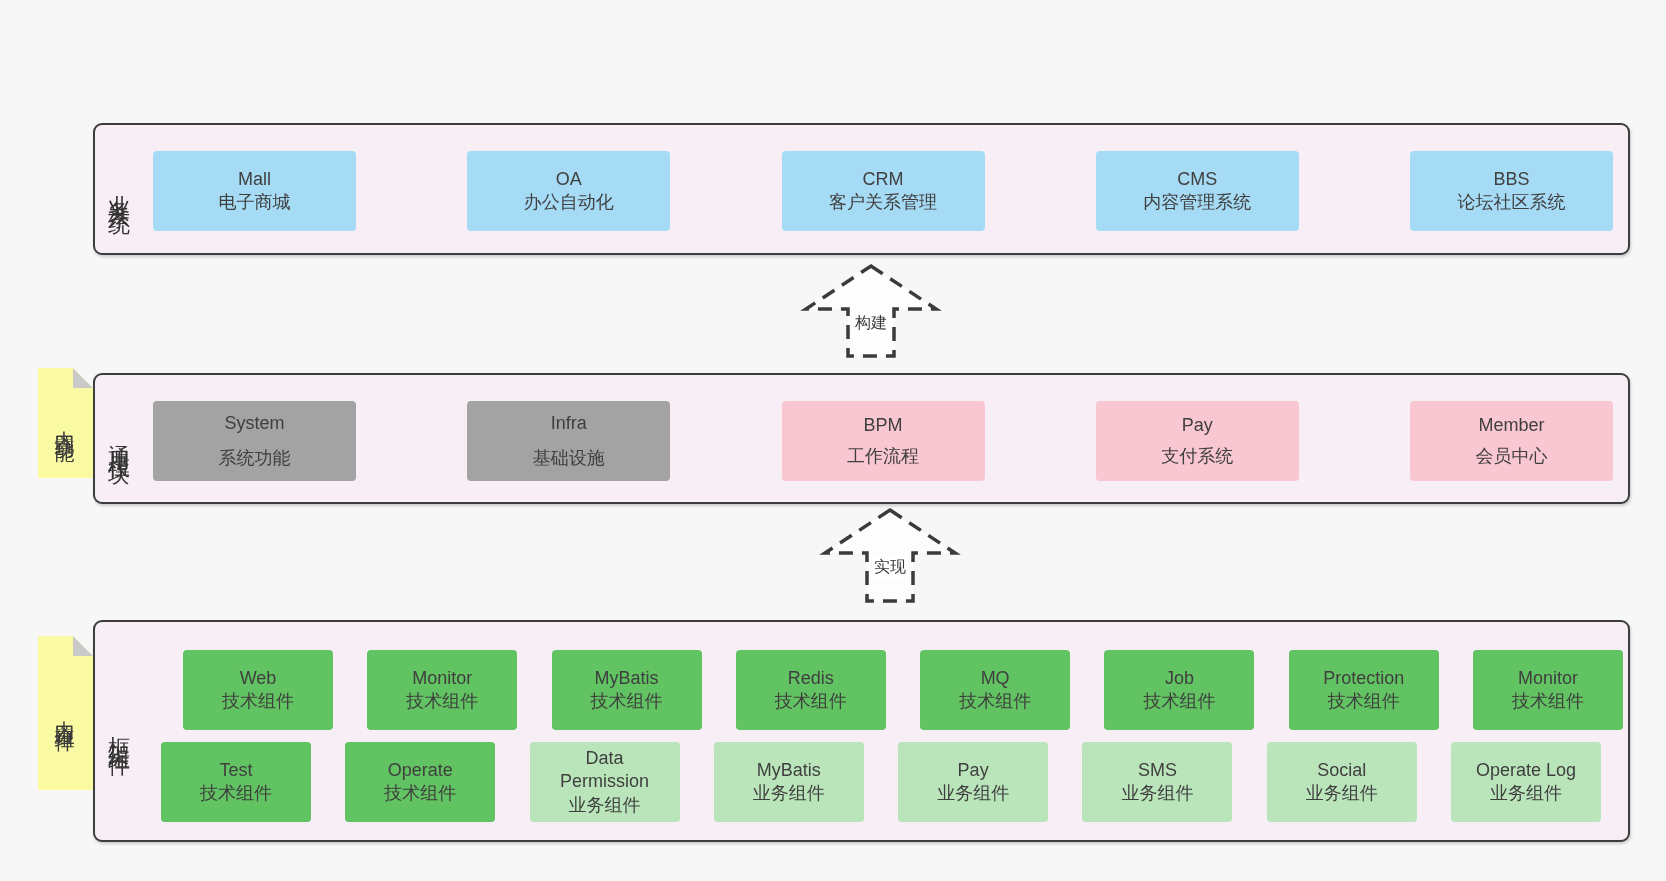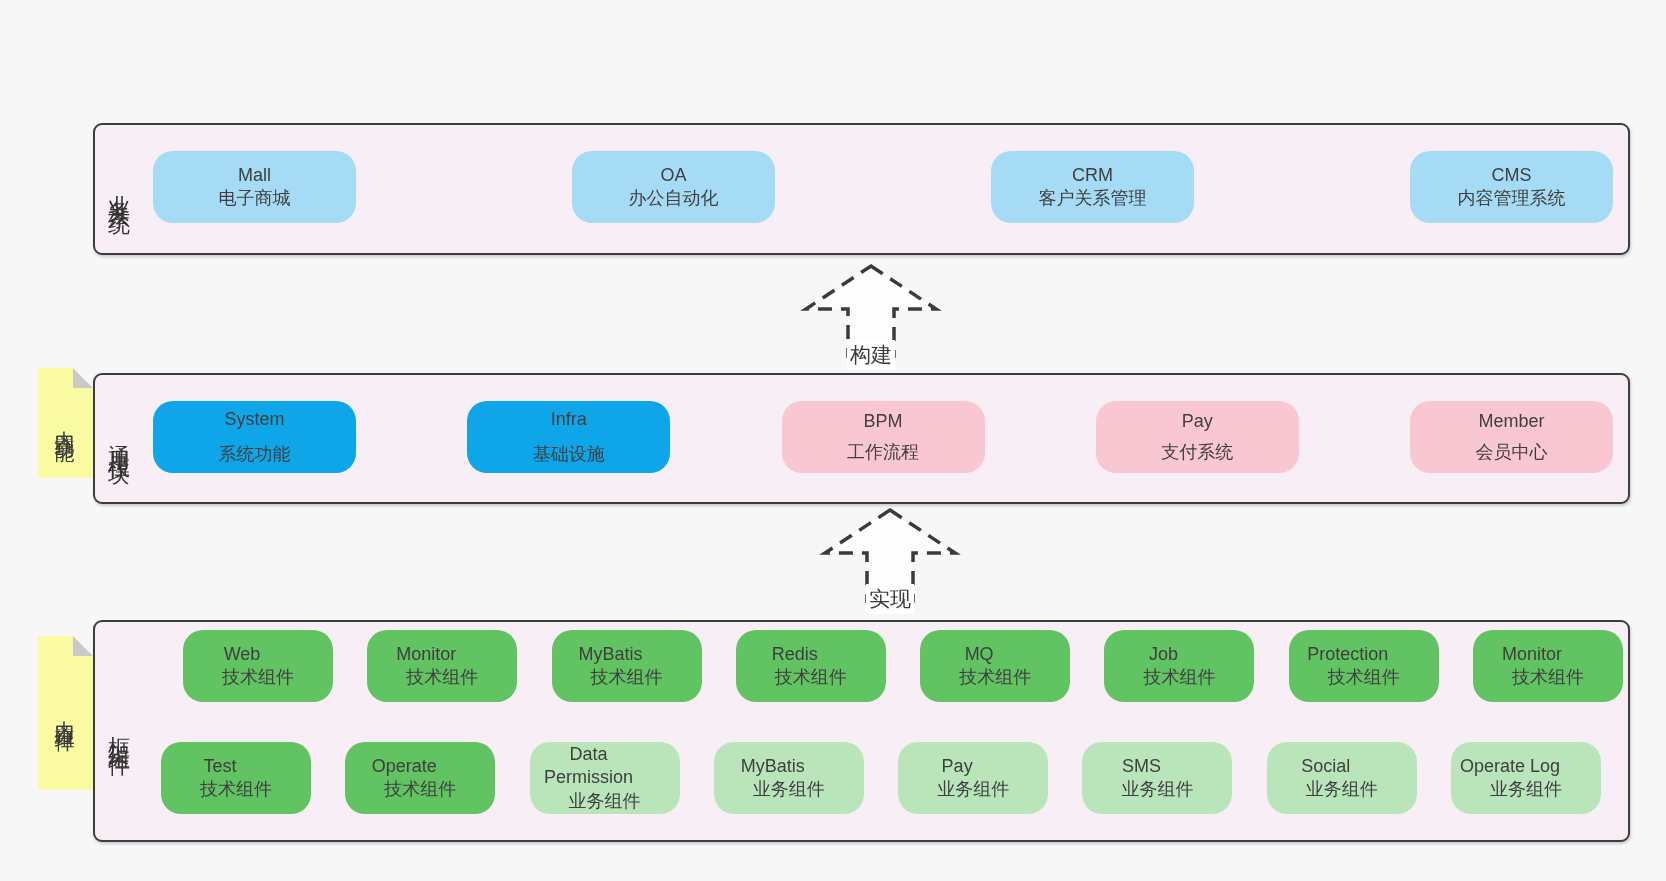"Mall" .box { align-items: none -> center; border-radius: 20px -> 4px; height: 72px -> 80px }
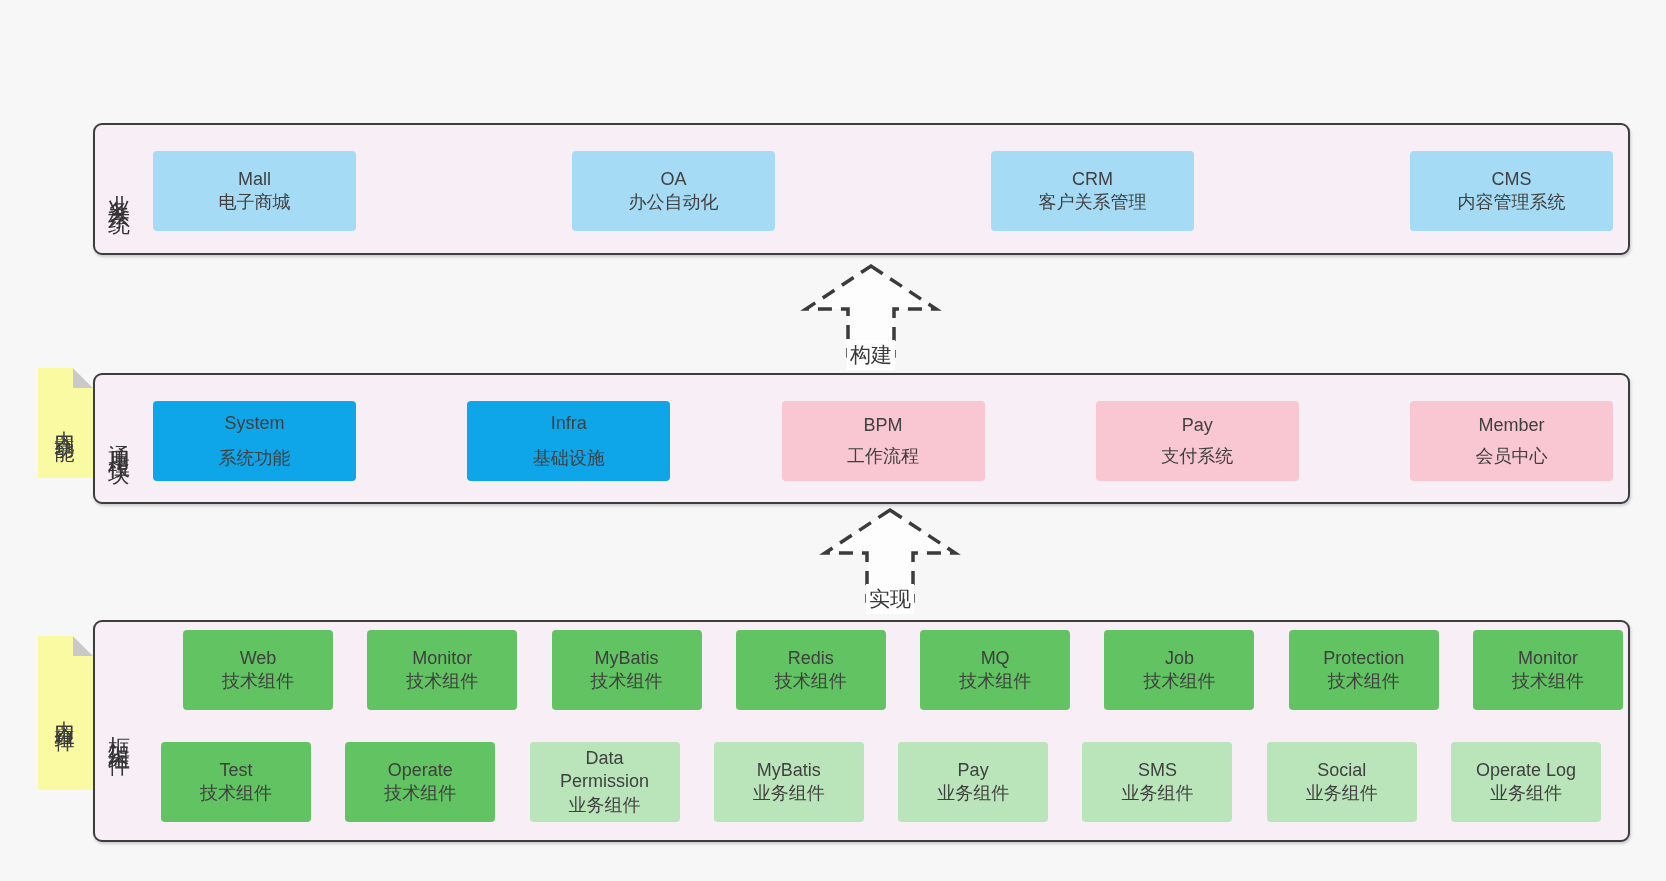"BBS" div.box { html: none -> <div> <div>BBS</div> <div>论坛社区系统</div> </div> }
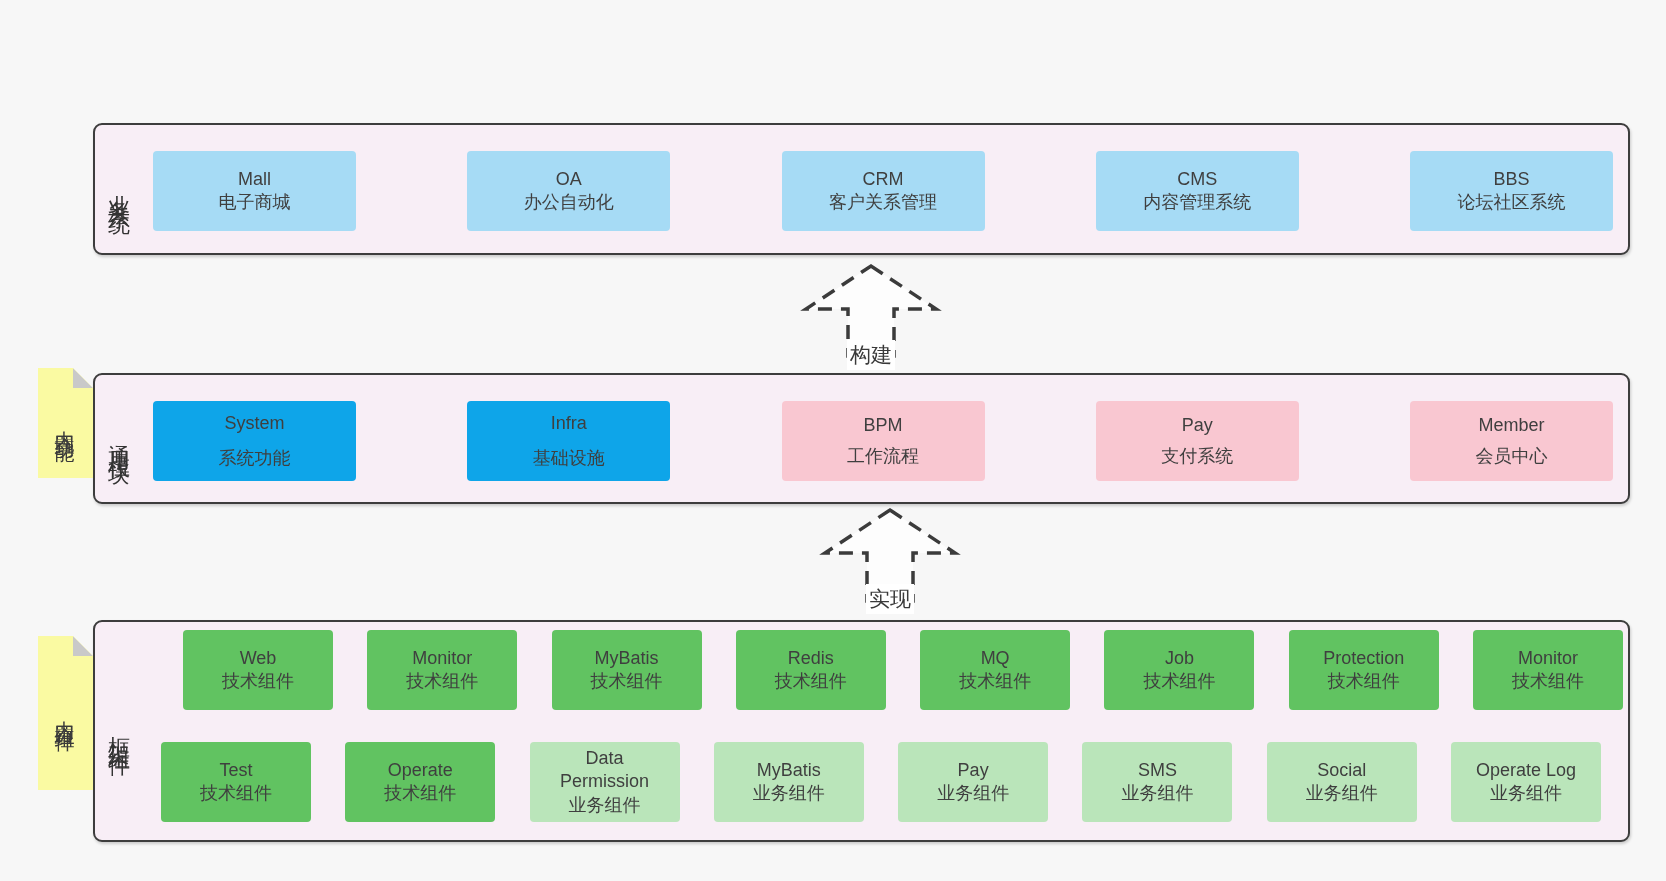"构建" .arrow-label { font-size: 21px -> 16px; margin-top: 32px -> none }
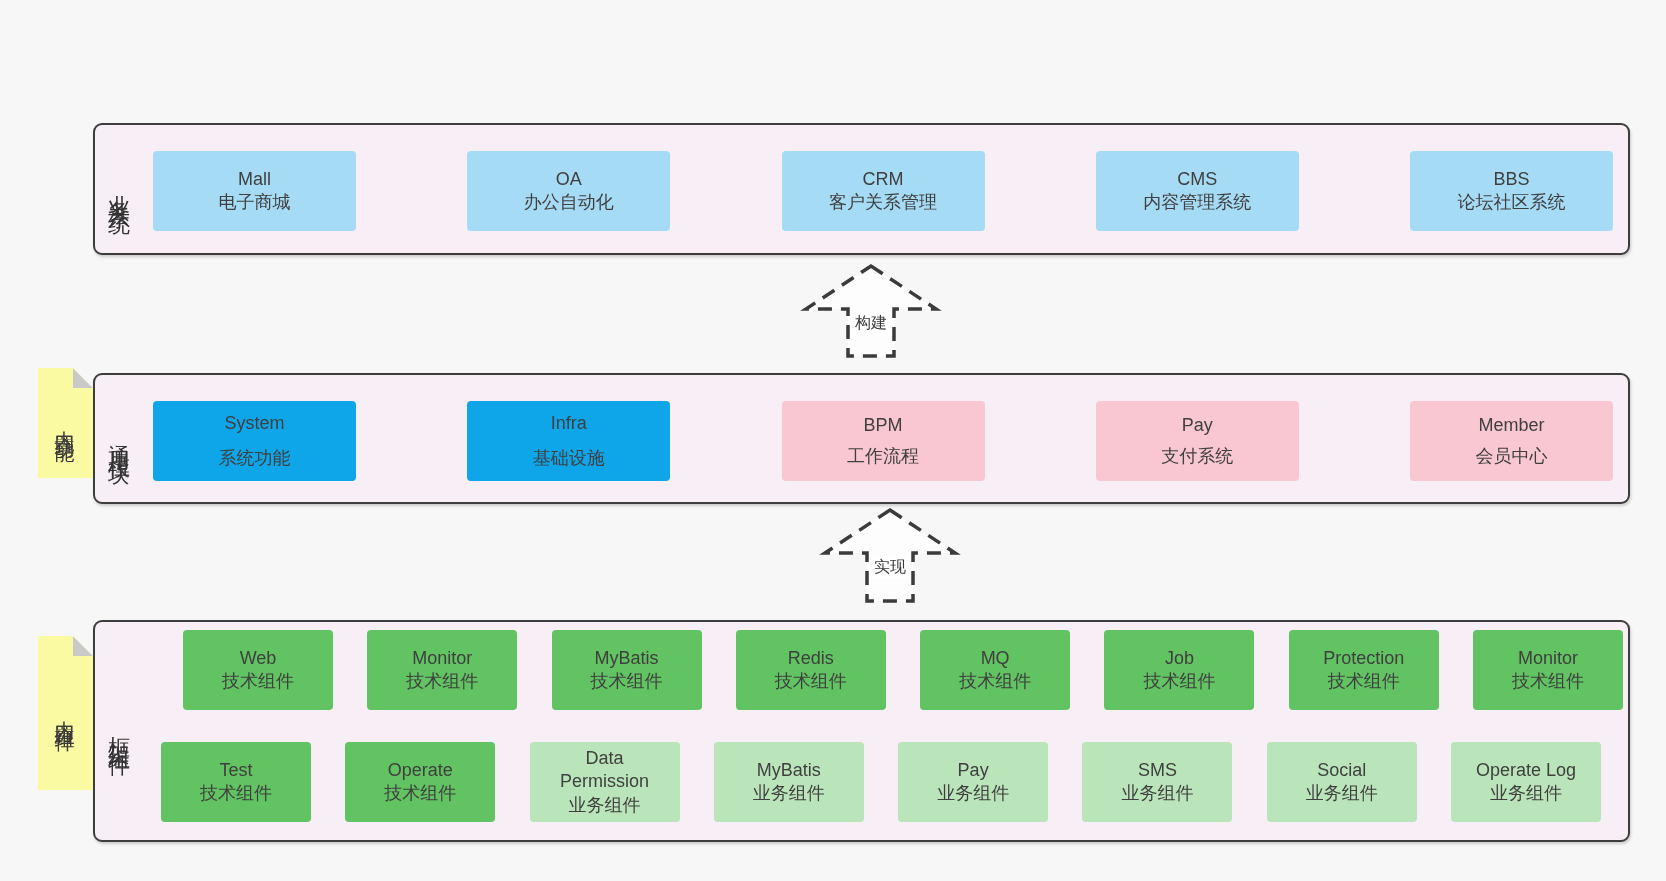"System" .red { background: #0ea5e9 -> #a3a3a3 }
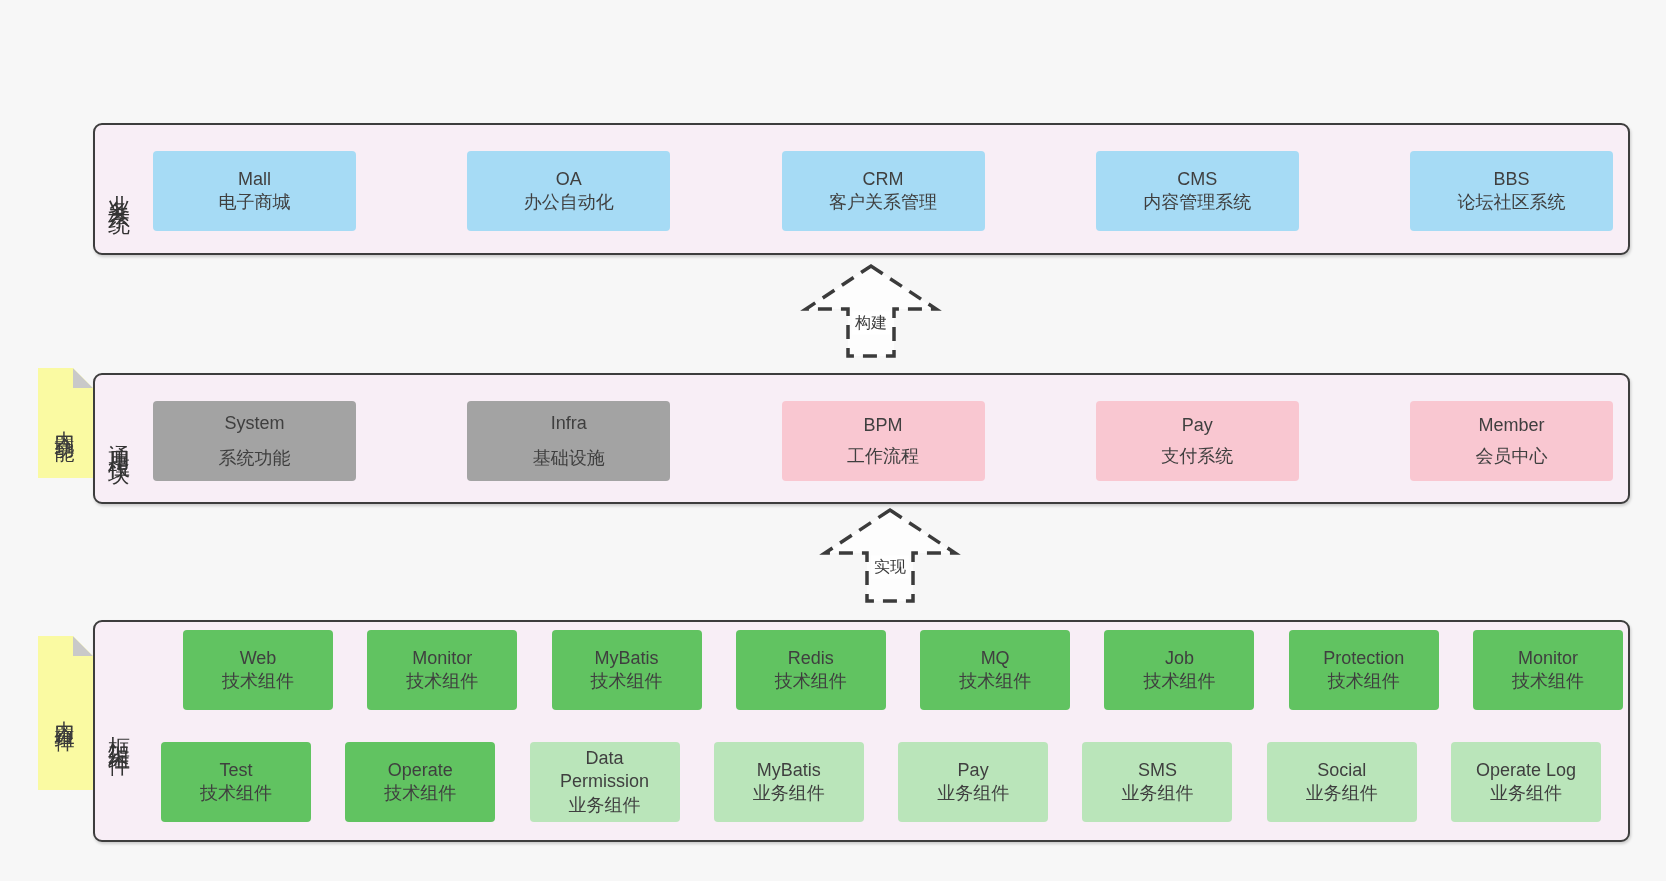"Web" .tier-2 .row-0 { top: 8px -> 28px }
